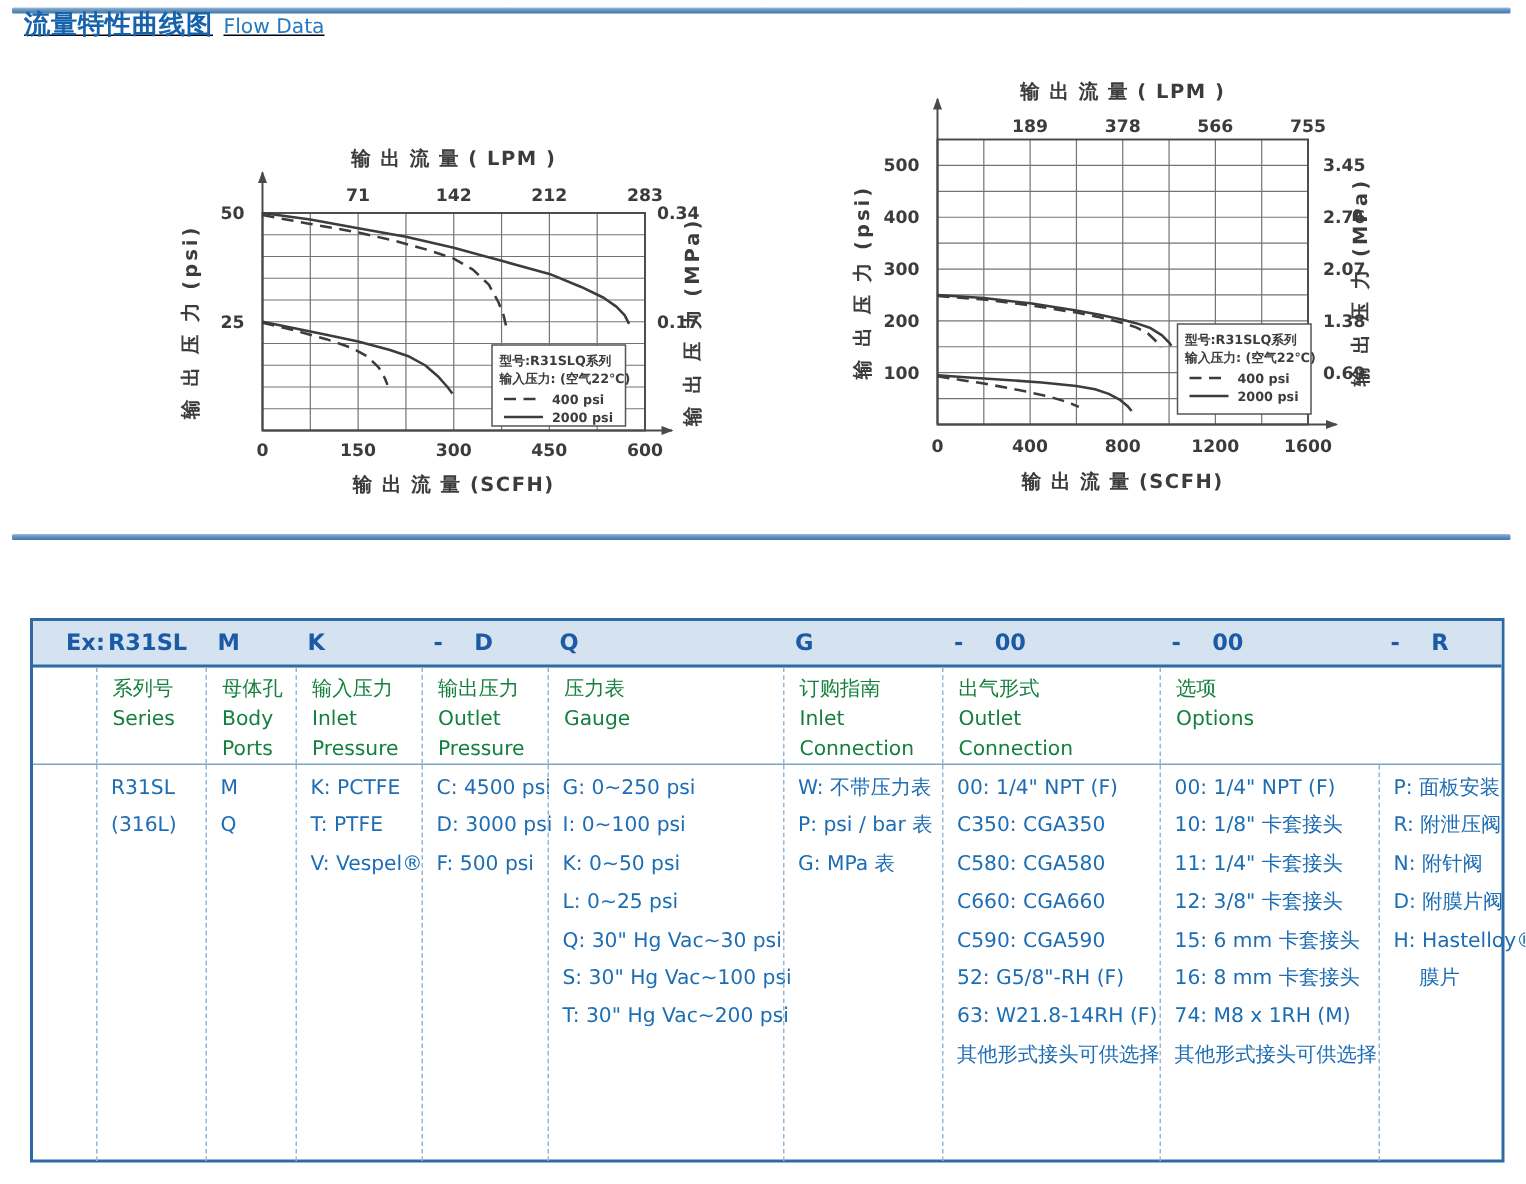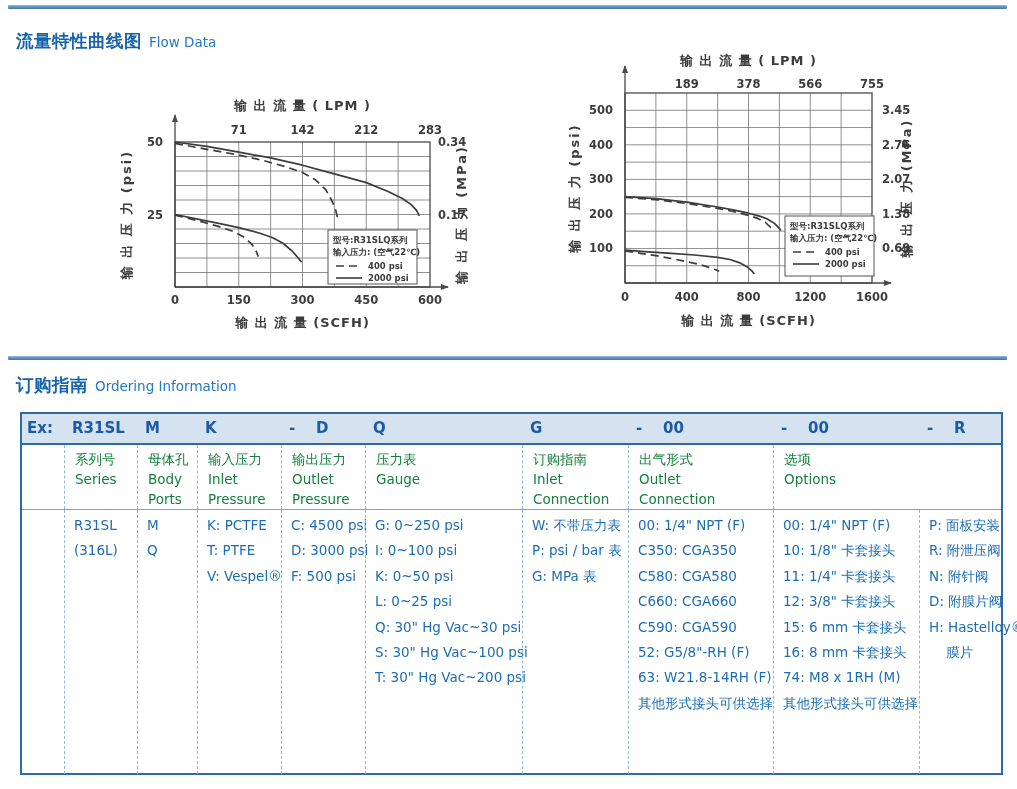"流量特性曲线图 Flow Data" div.heading { text-decoration: none -> underline; top: 29px -> 4px }
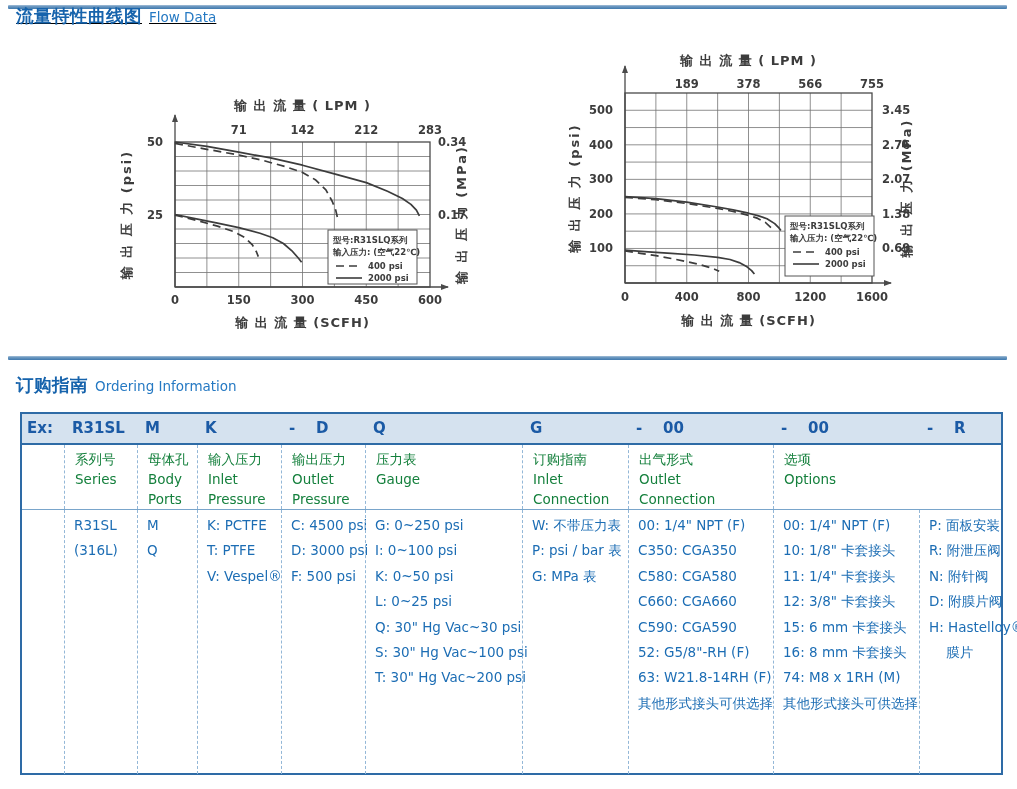"订购指南 Ordering Information" div.heading { html: <div> <span>订购指南</span><span>Ordering Information</span> </div> -> none }
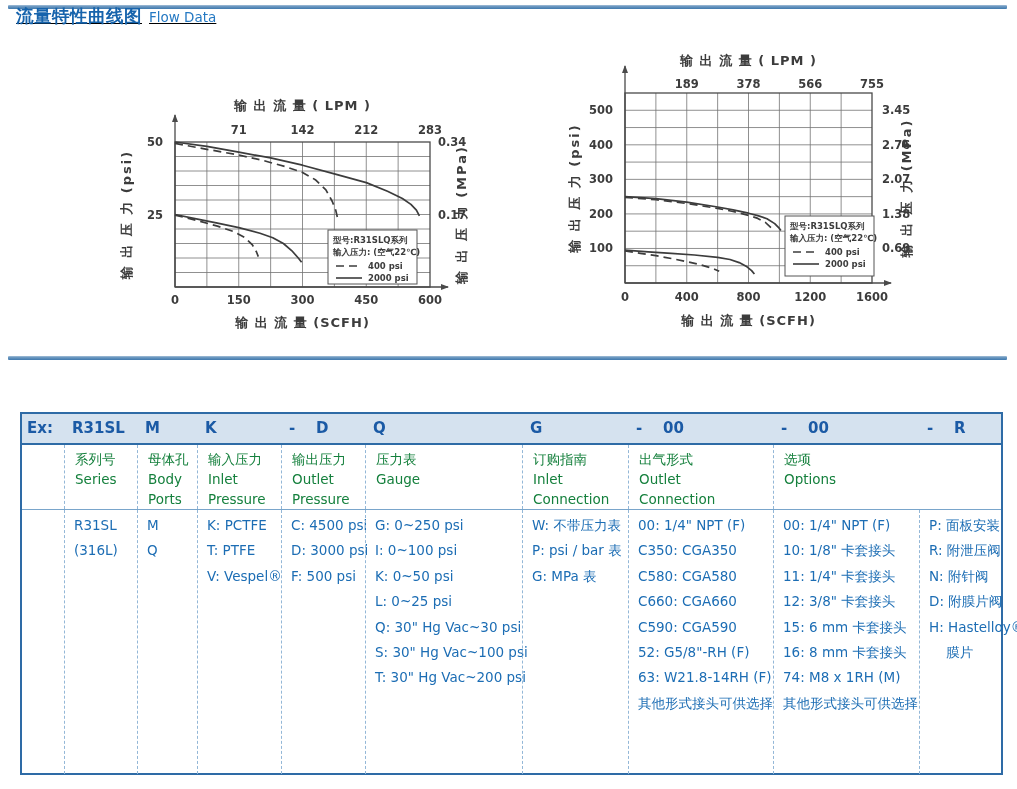"Ex:" #banner .cell:first-child { padding-left: 5px -> 22px }
